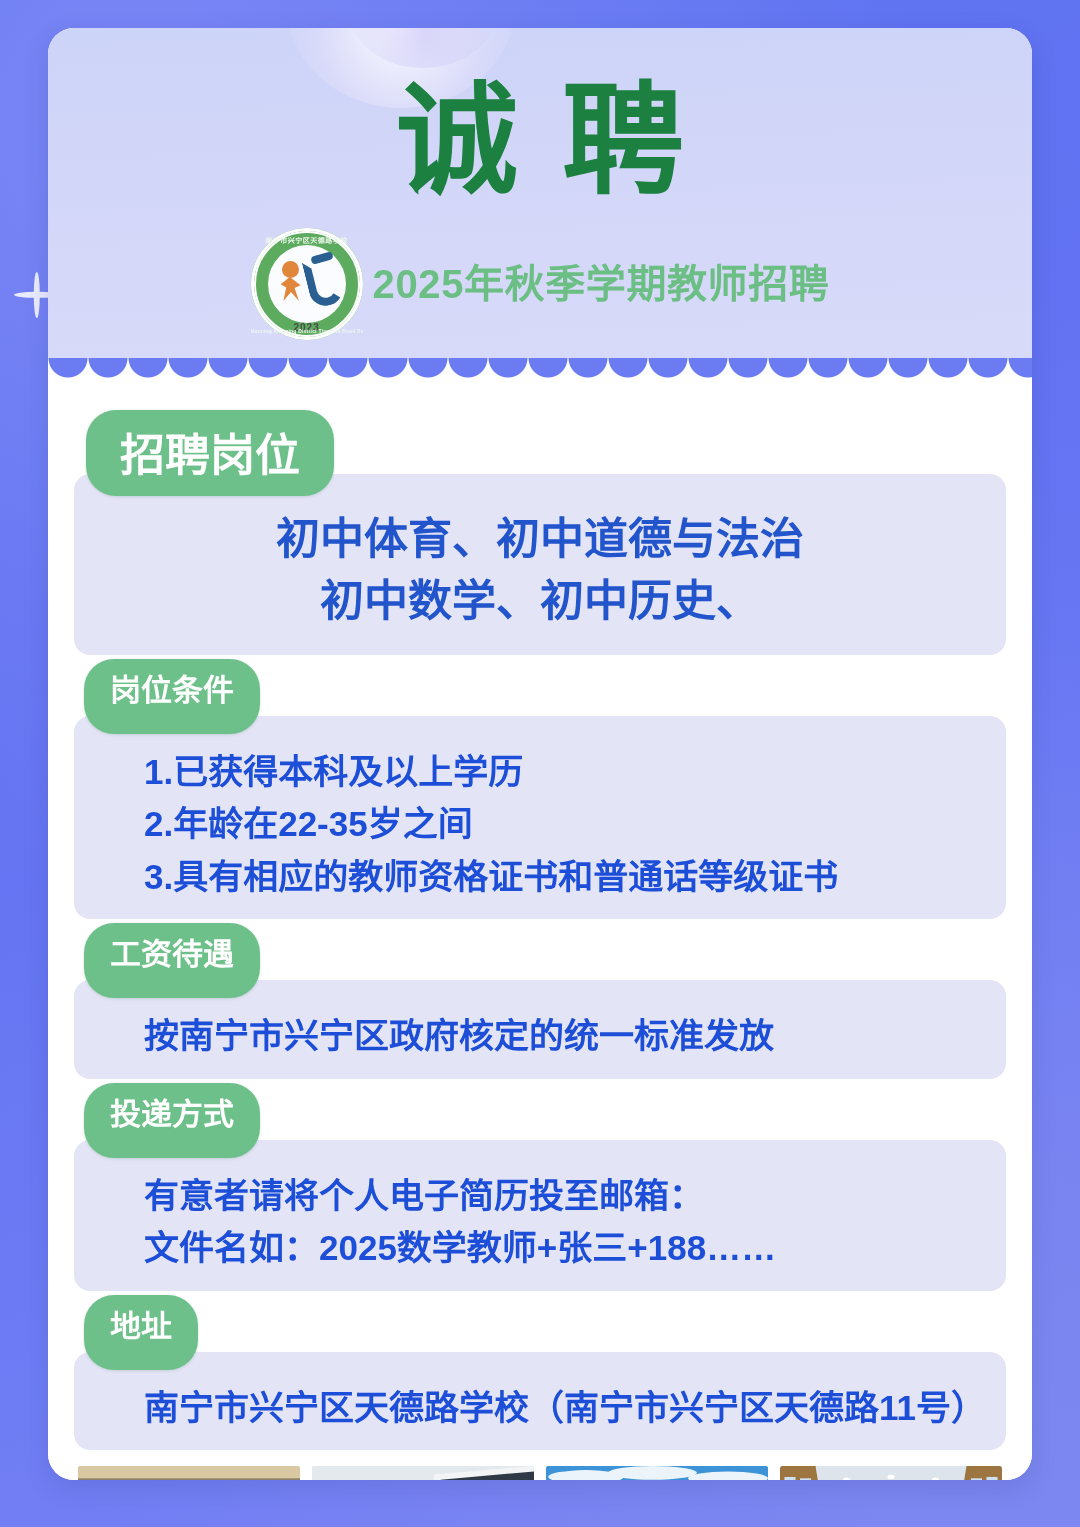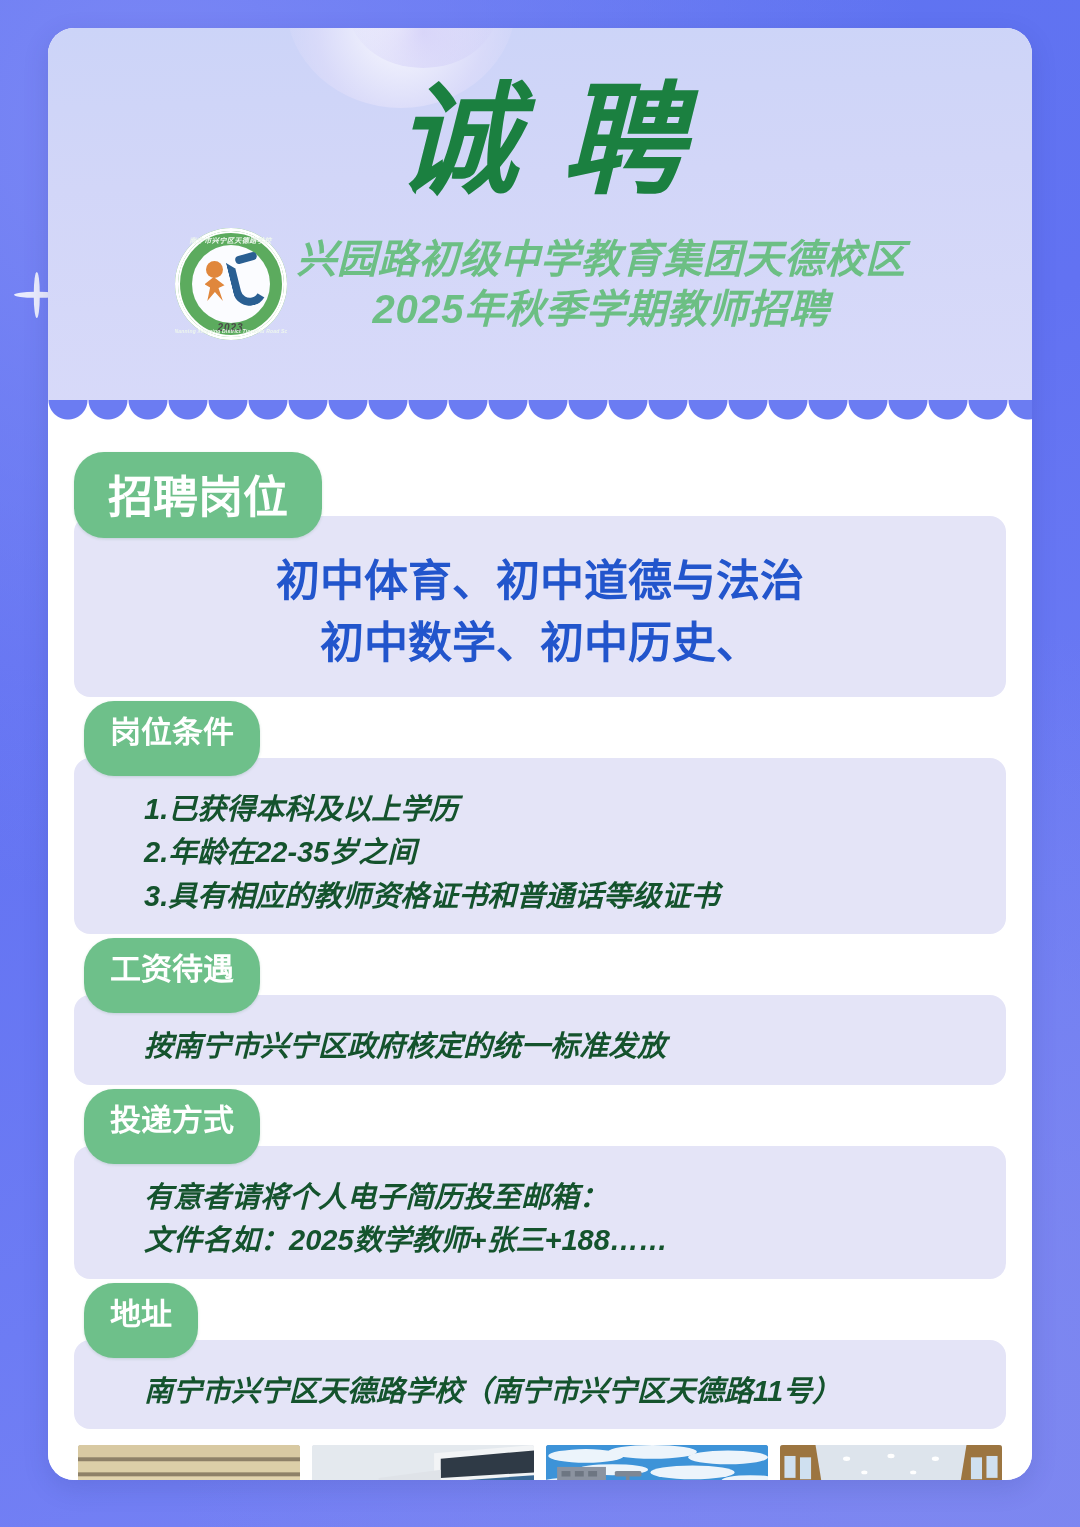"诚聘" #header { font-style: italic -> none; height: 372px -> 330px }
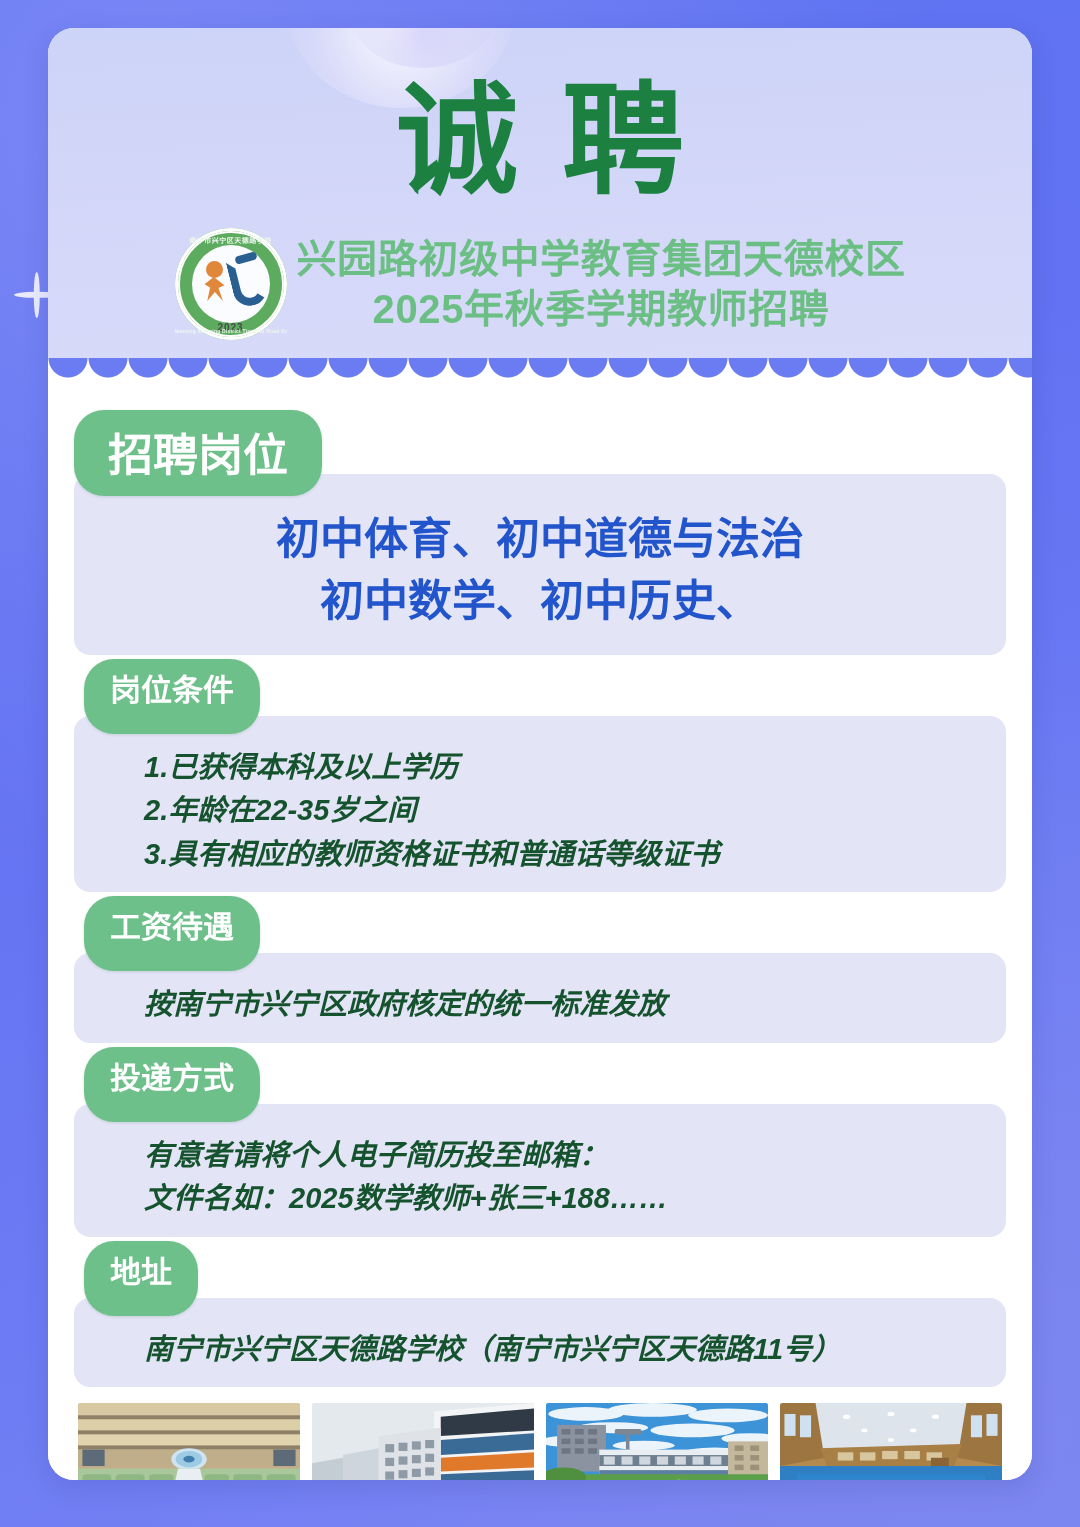"兴园路初级中学教育集团天德校区" div.sub-line { html: <div>兴园路初级中学教育集团天德校区</div> -> none }
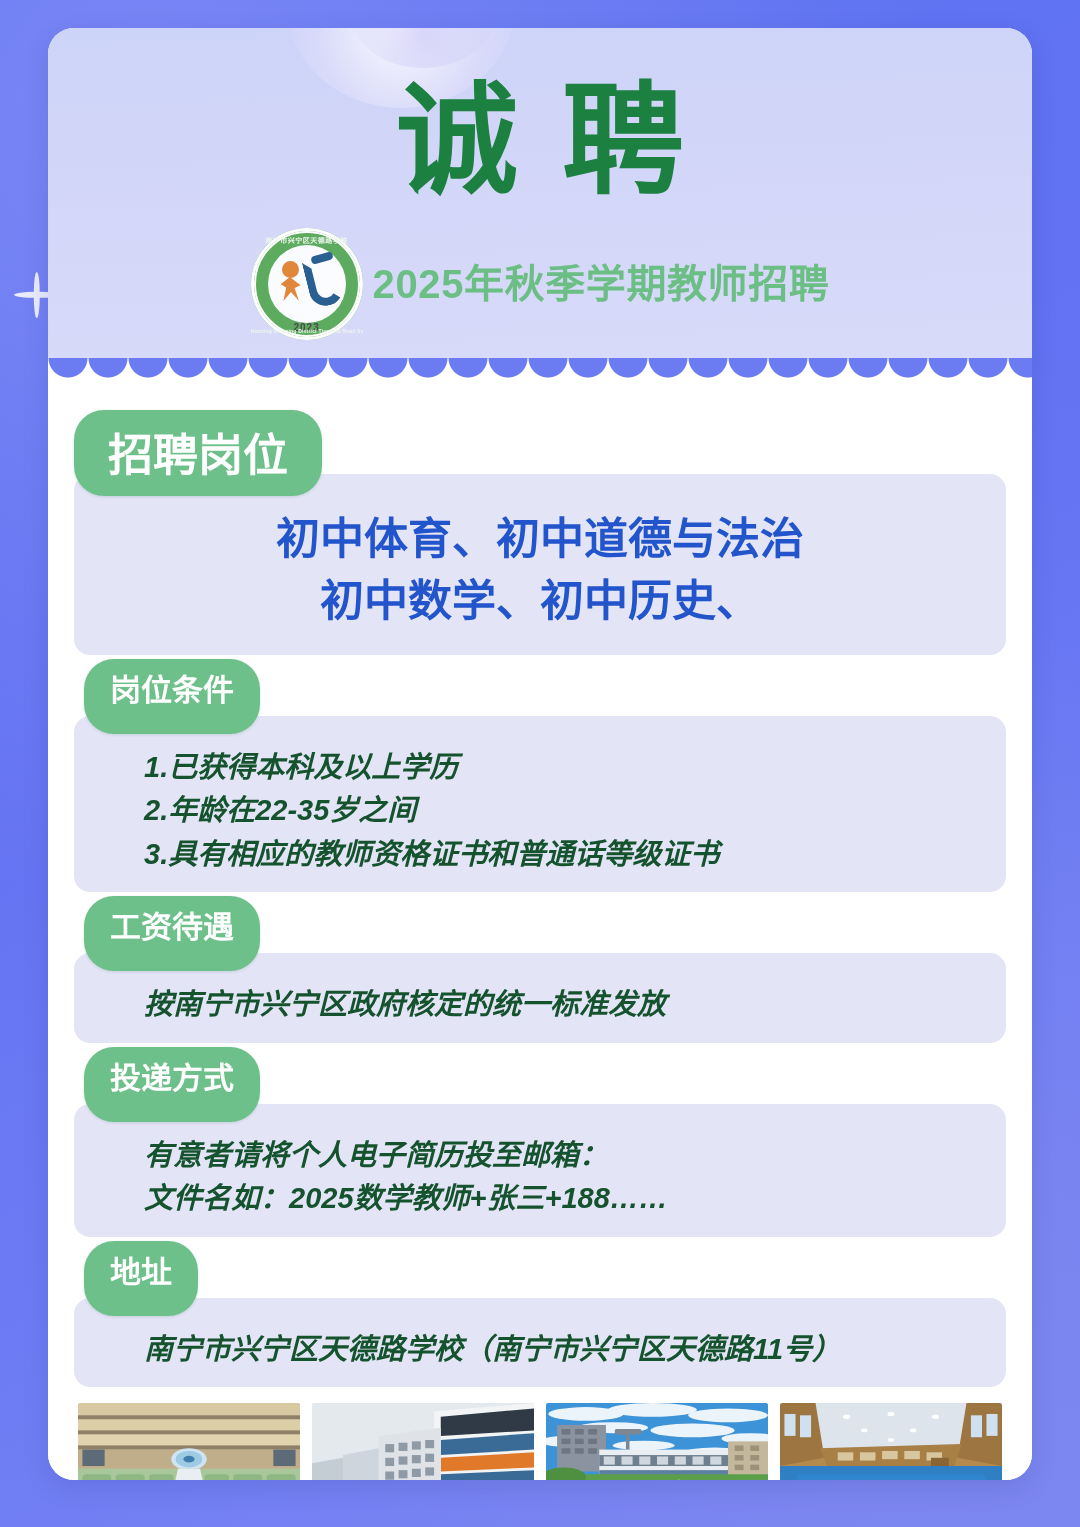"招聘岗位" .pill-lg { margin-left: 0 -> 12px }
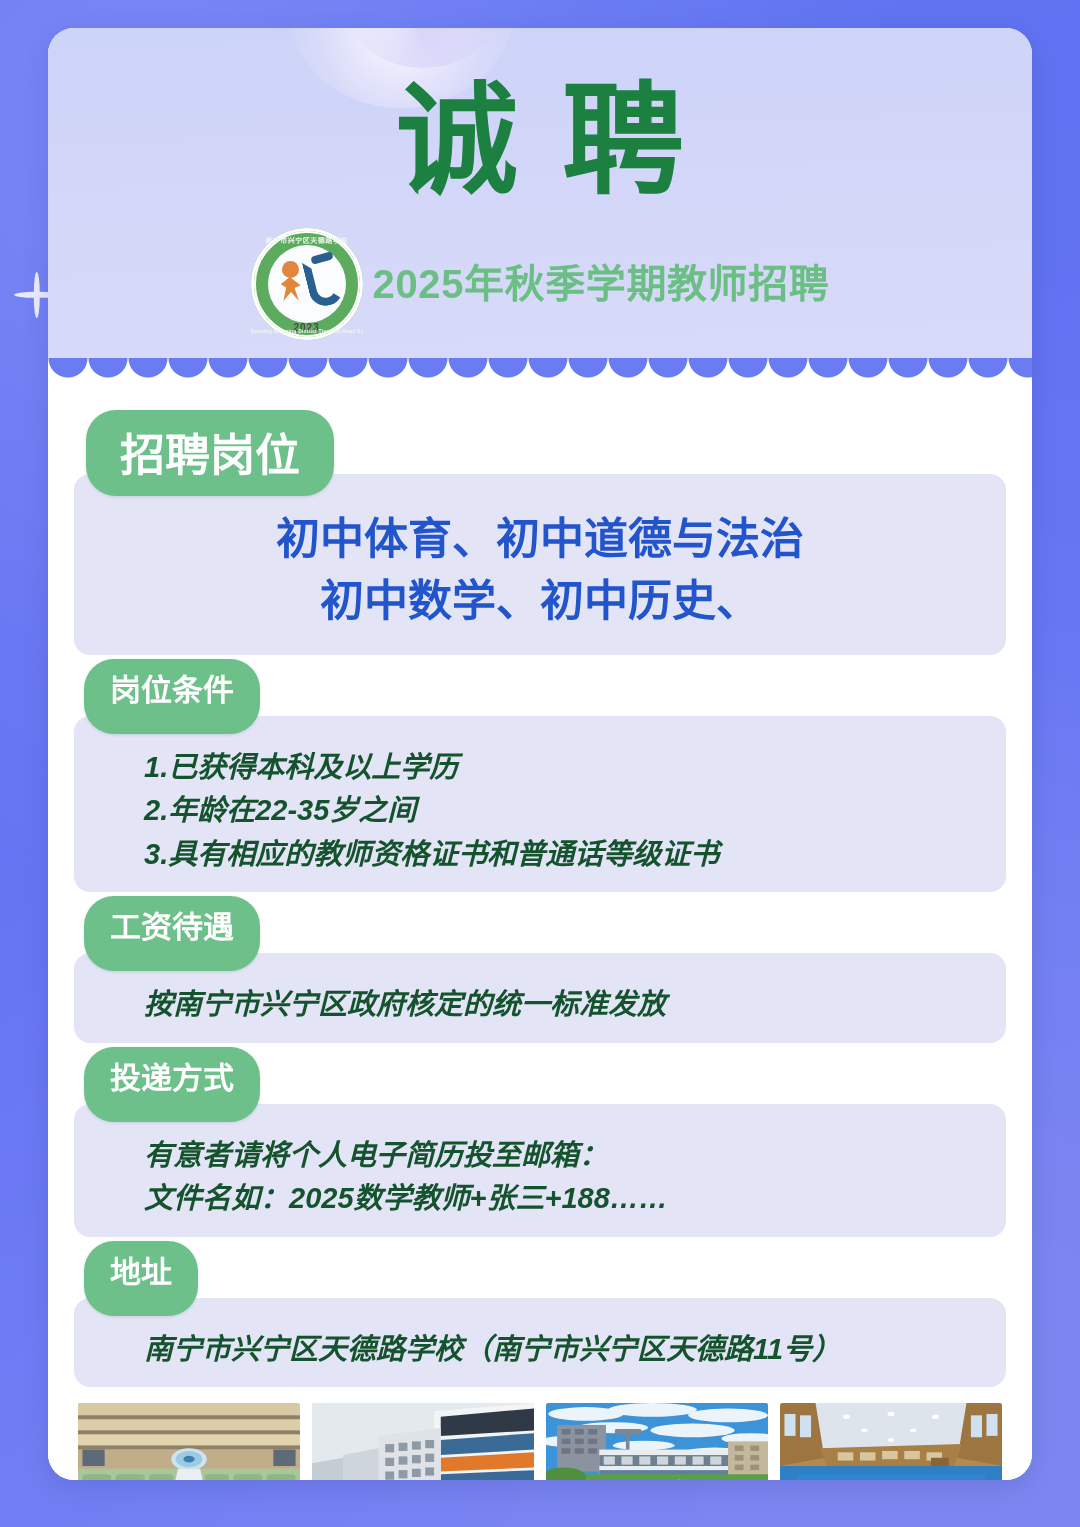"1.已获得本科及以上学历" .cond-line, .body-line { color: #14532d -> #1d4ed8; font-size: 29px -> 35px; font-style: italic -> none }
